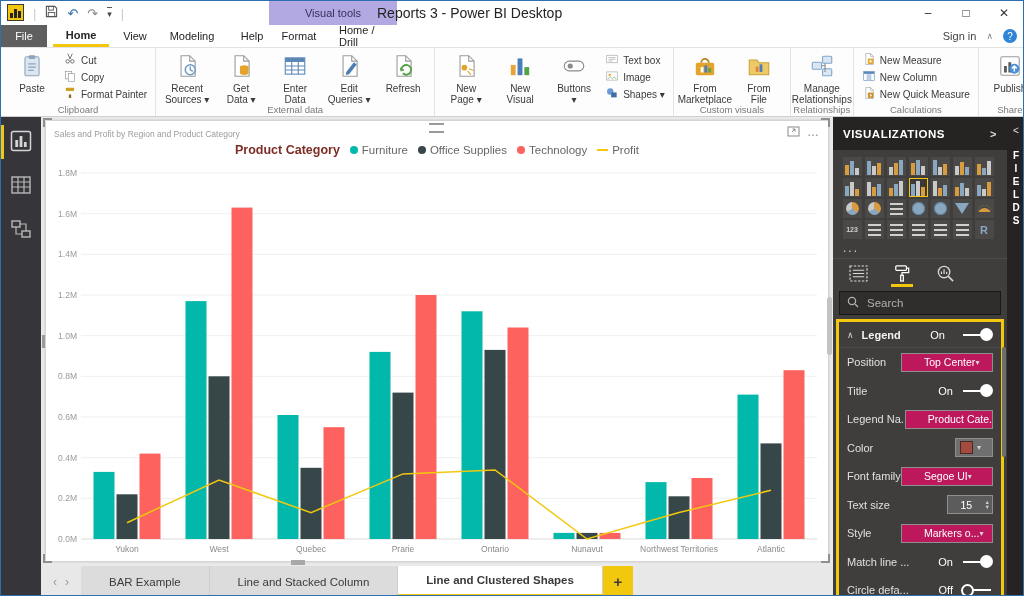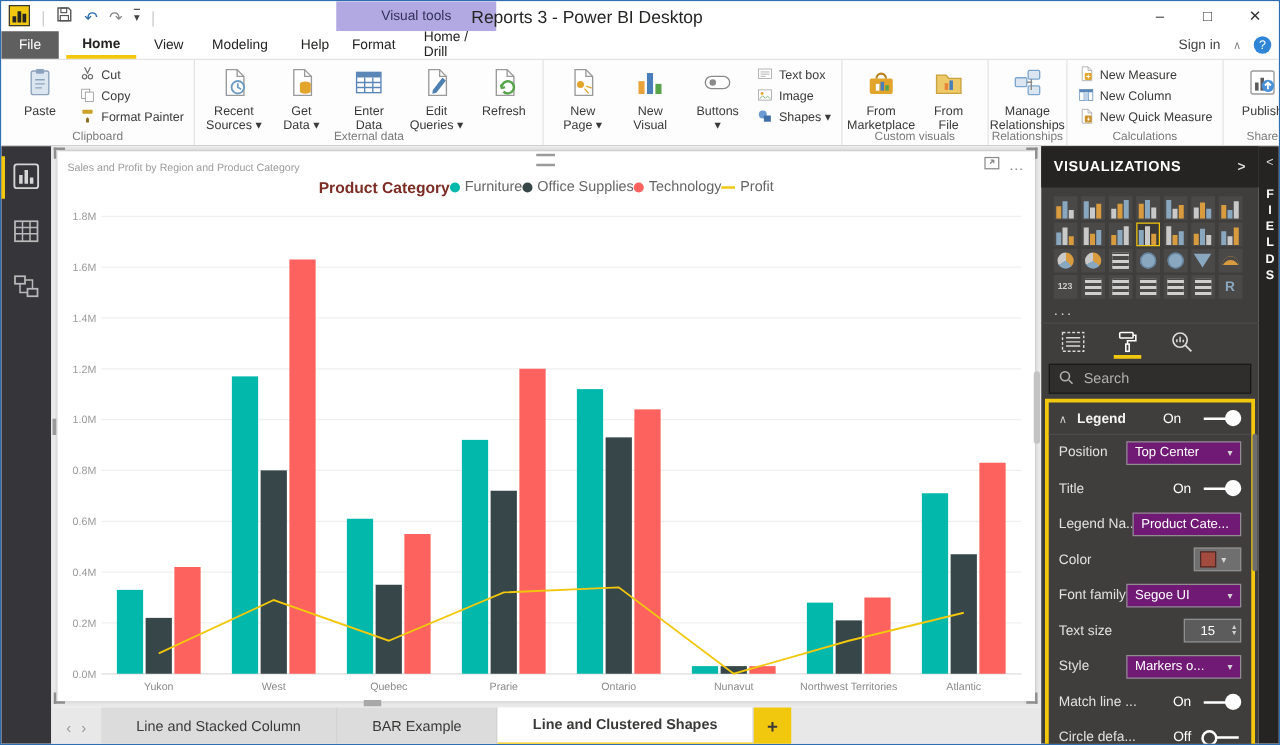"Product Category" .chart-legend { gap: none -> 10px }
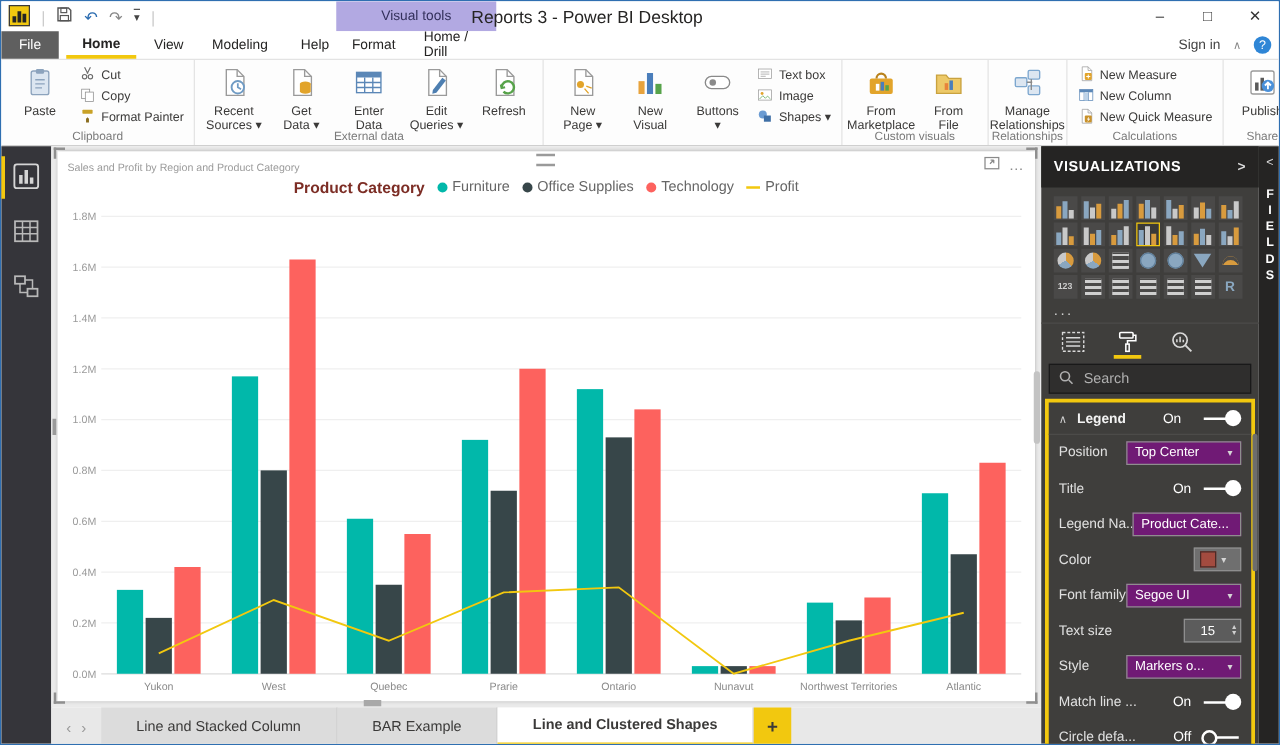"Top Center" .dd,.tb { background: #701a75 -> #be185d; padding: 0 6px -> 0 22px }
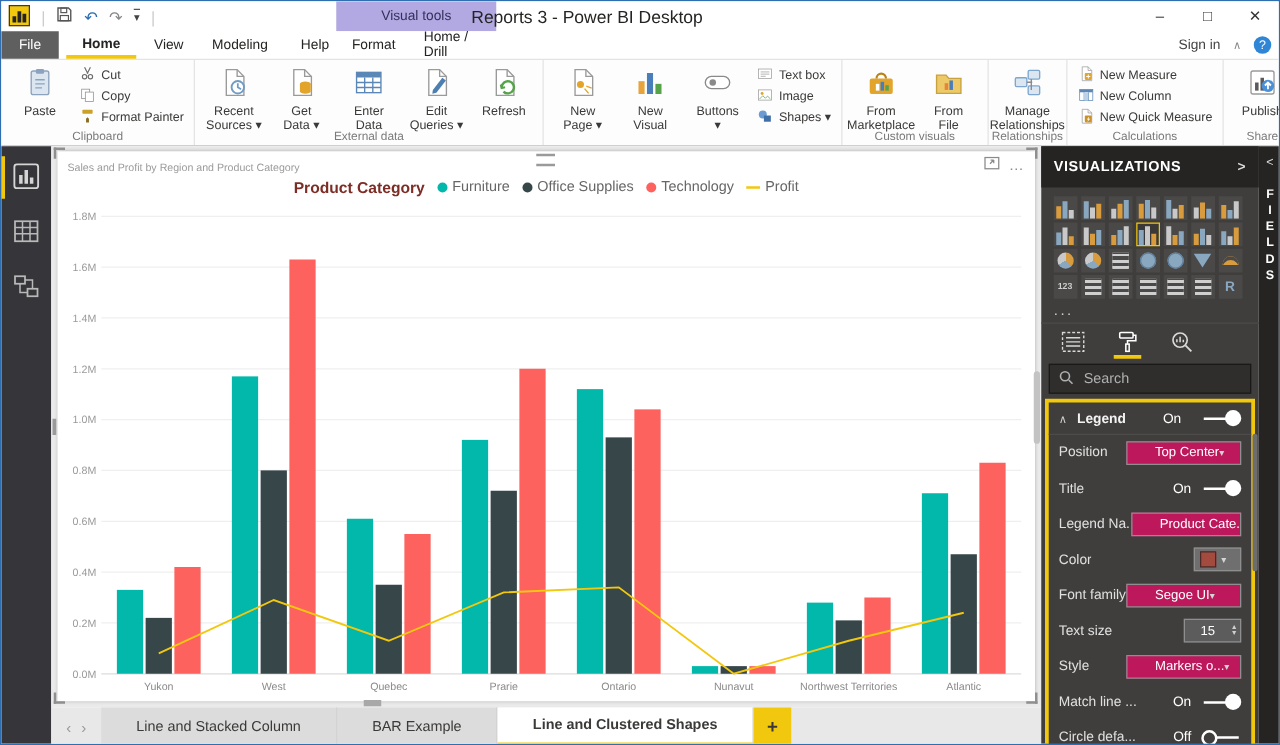"Line and Stacked Column" div.ptab { order: before "BAR Example" -> after "BAR Example" }
